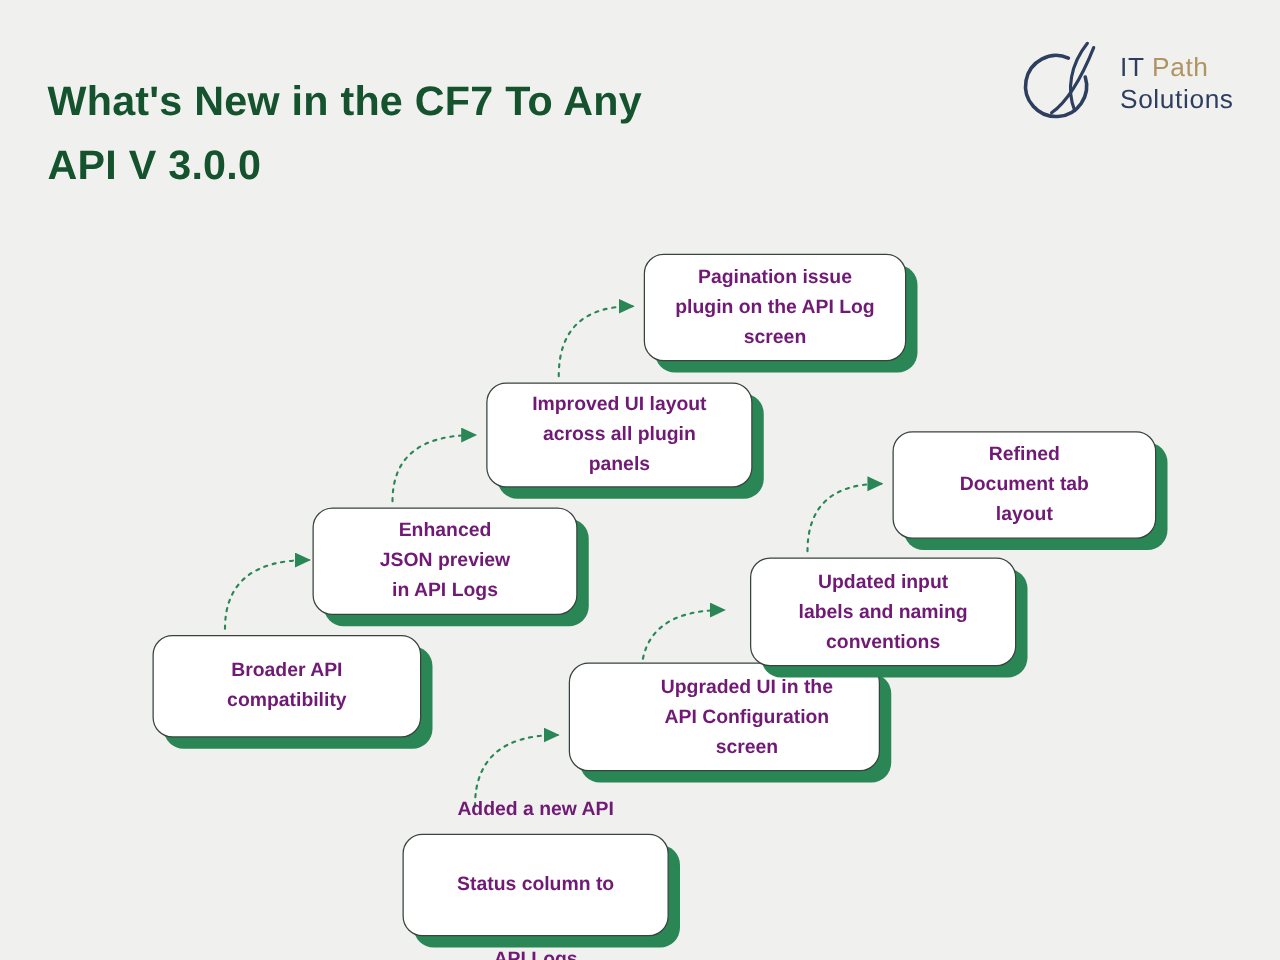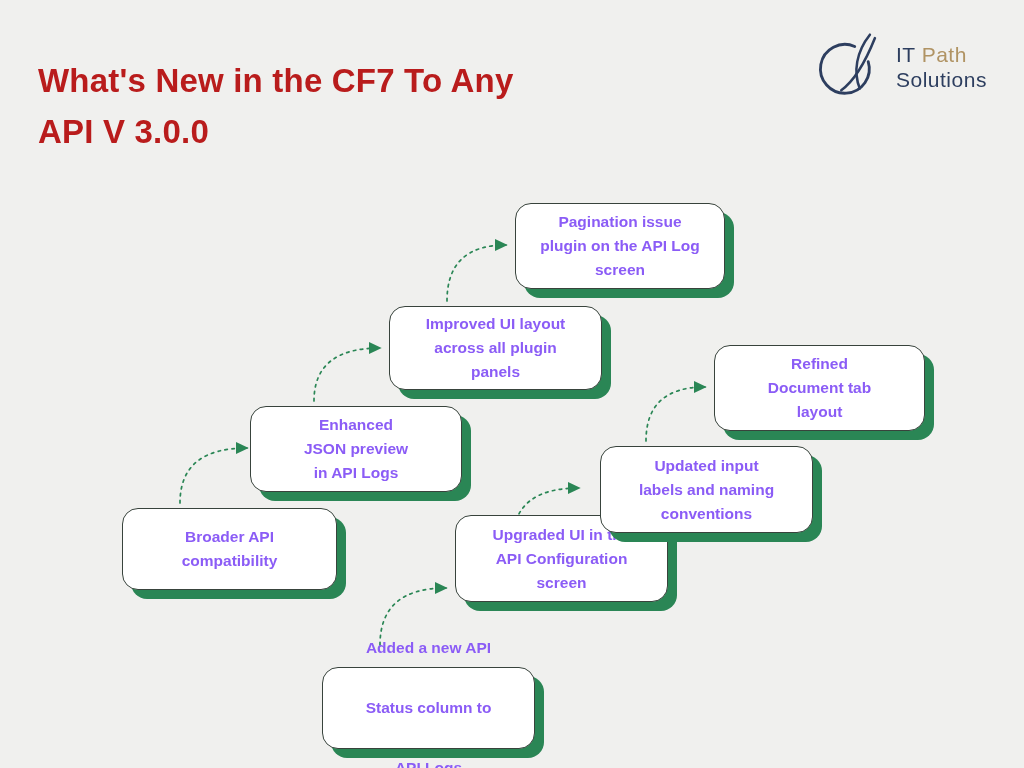"What's New in the CF7" .title { color: #b91c1c -> #14532d }
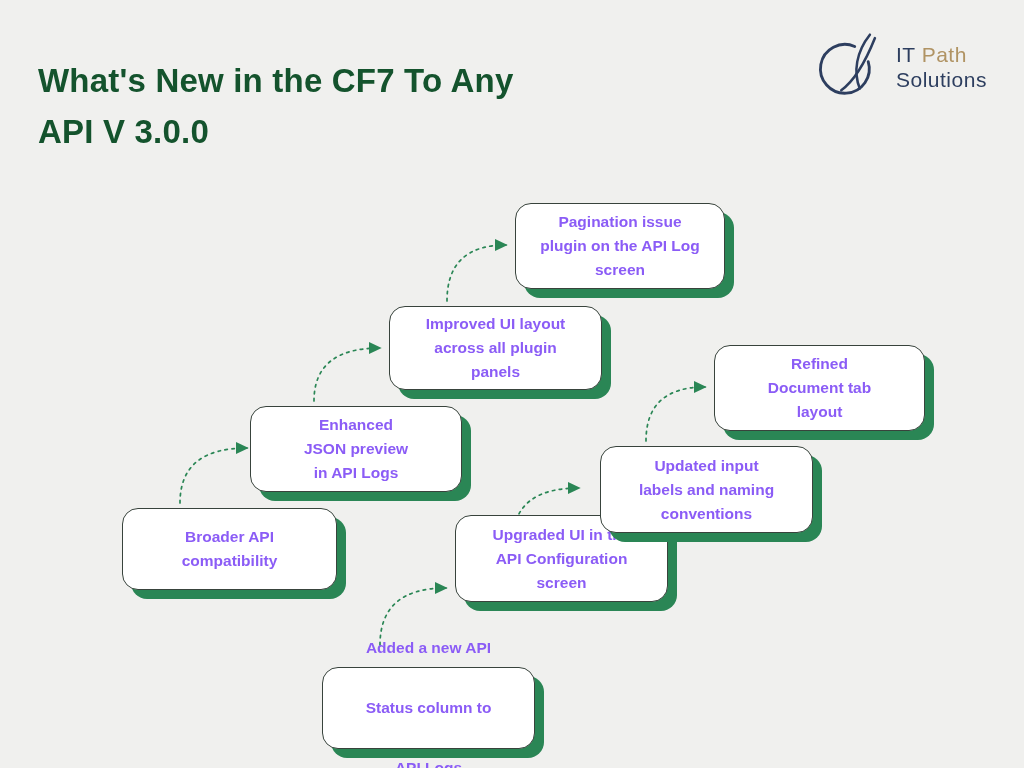"Pagination issue" .box { color: #8b5cf6 -> #701a75 }
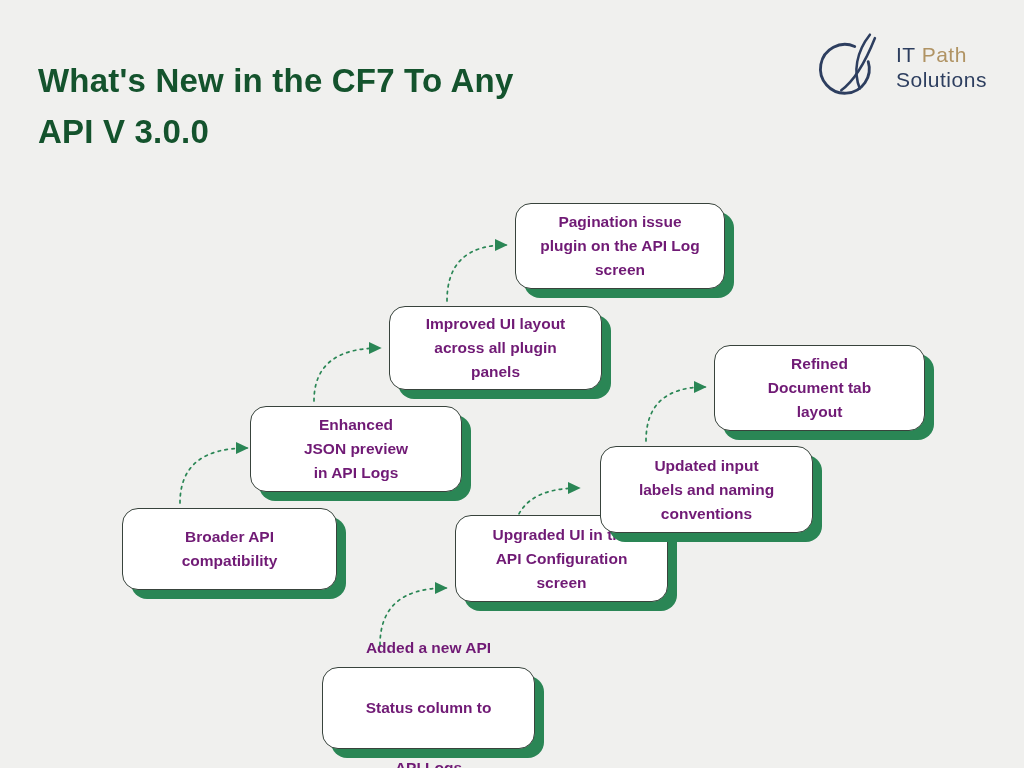"Upgraded UI in the" div.box { padding-left: none -> 36px; top: 515px -> 530px }
